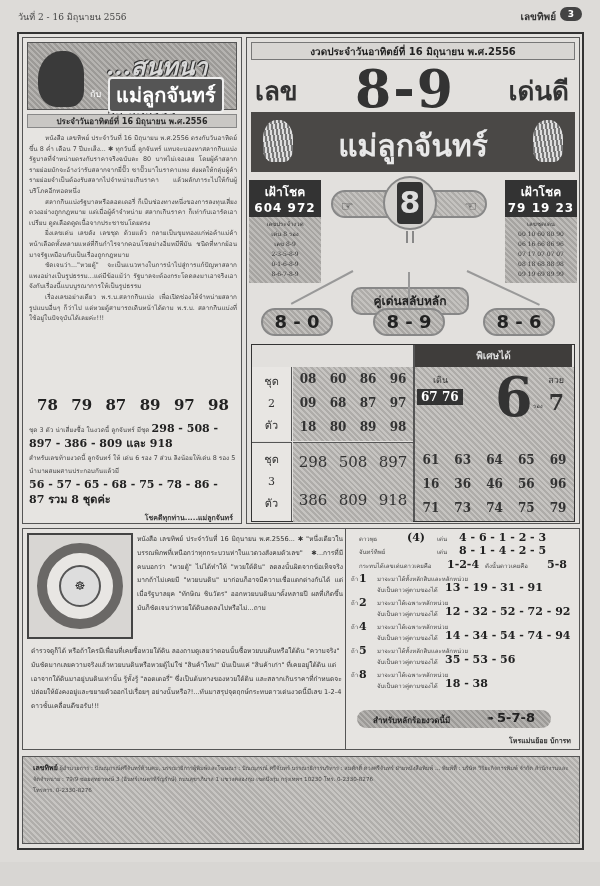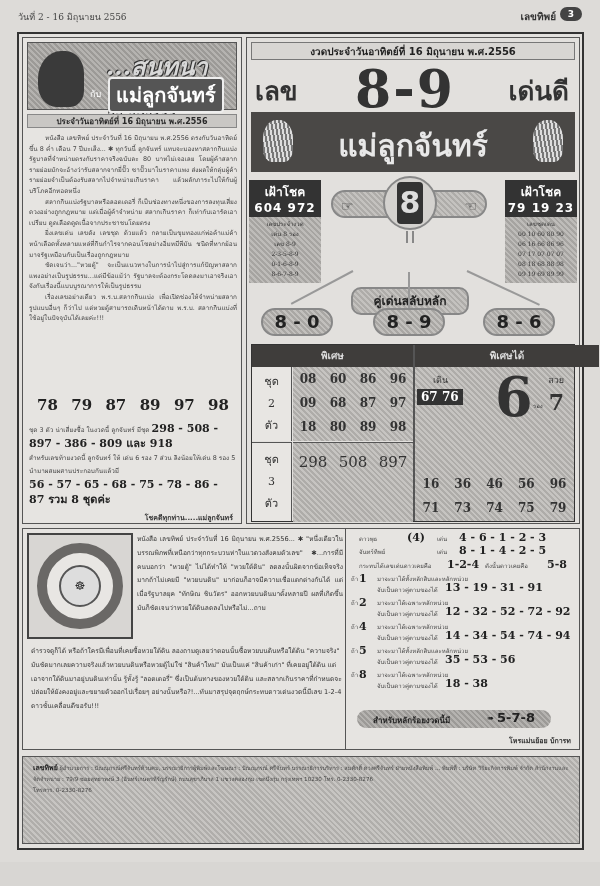"พิเศษ" div.th { html: <div>พิเศษ</div> -> none }
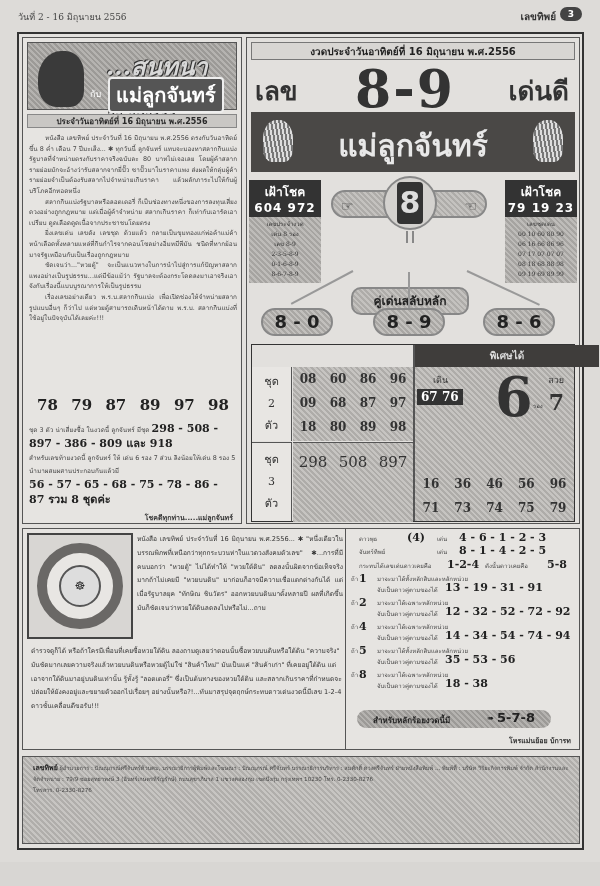"พิเศษได้" .th2 { width: 184px -> 157px }
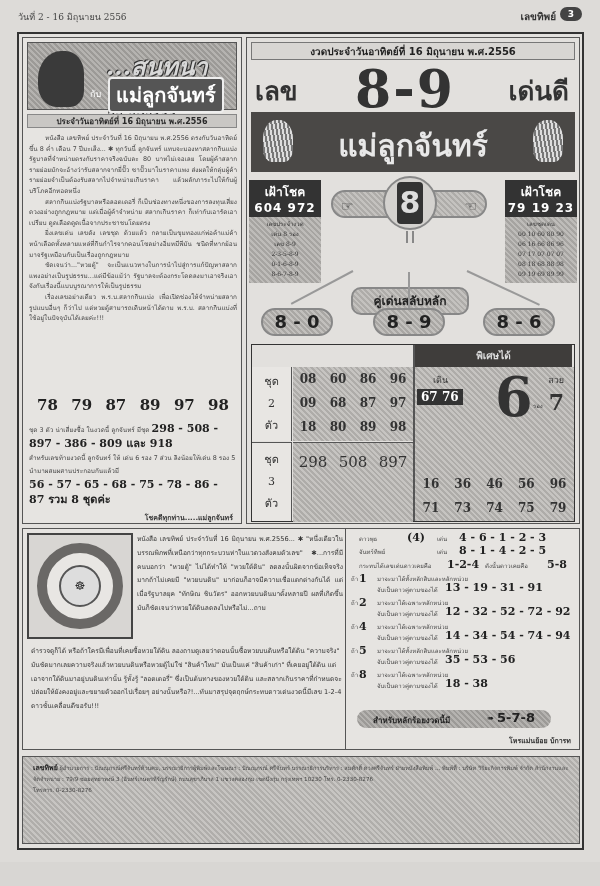"61" div.nrow { html: none -> <div> <span>61</span> <span>63</span> <span>64</span> <span>65</span> <span>69</span> </div> }
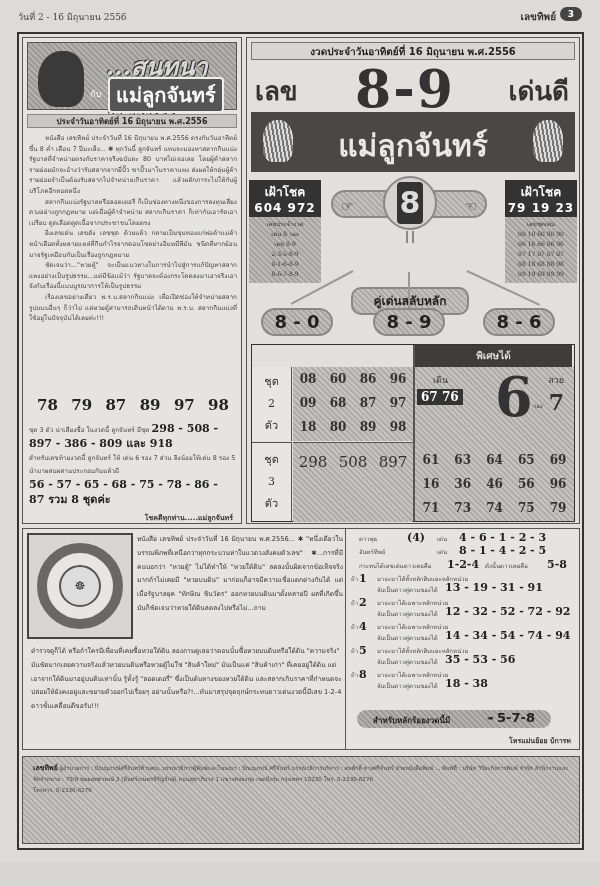"386" div.r { html: none -> <div> <span>386</span> <span>809</span> <span>918</span> </div> }
